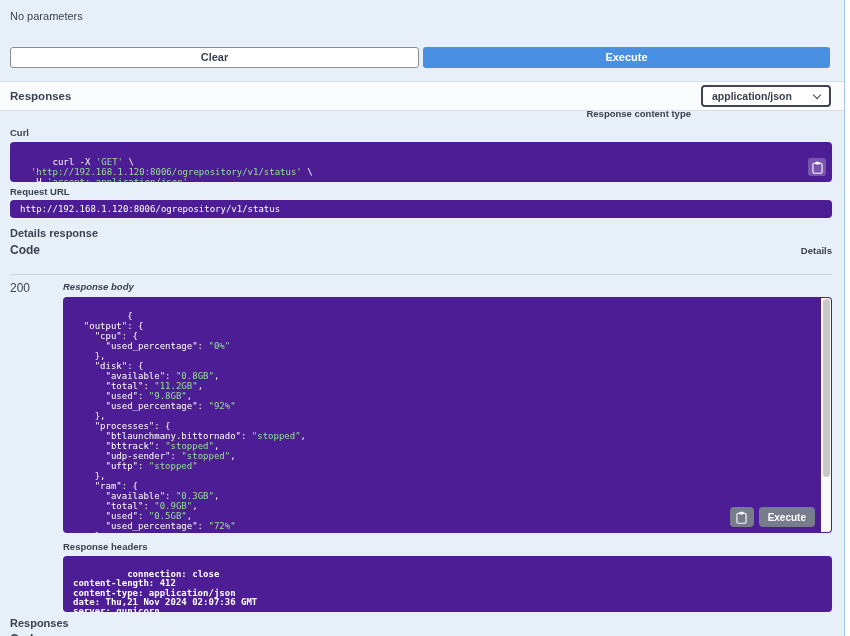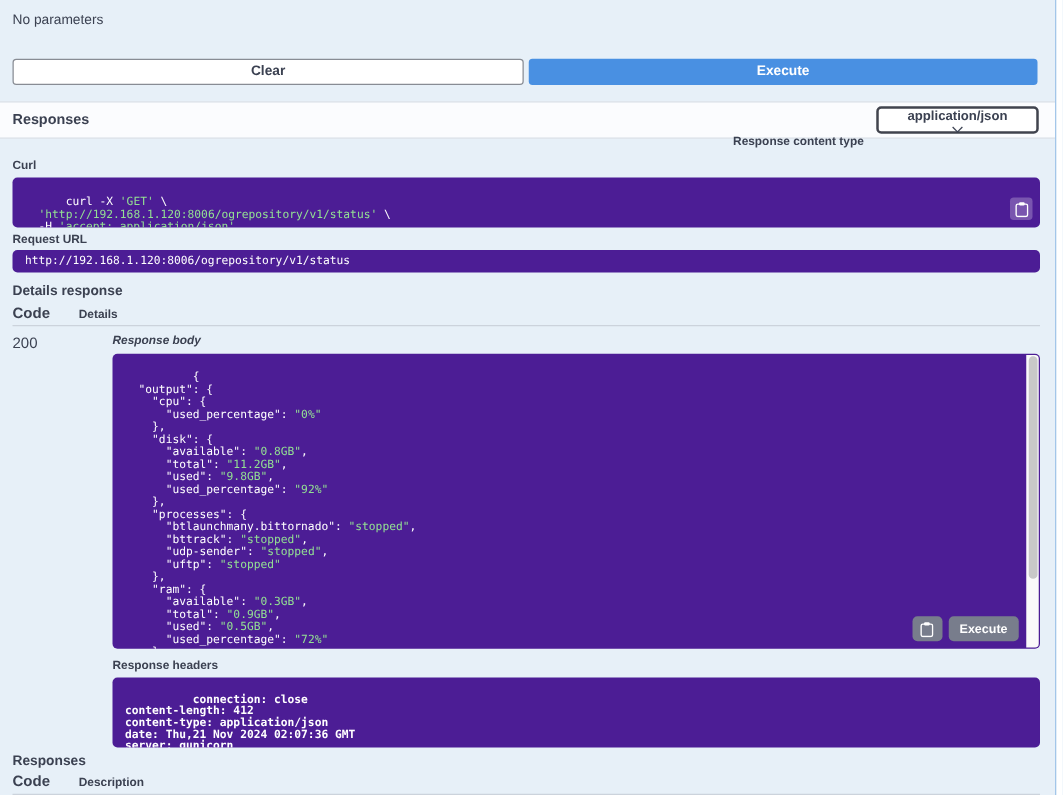"application/json" .ct-select { flex-direction: column -> none }
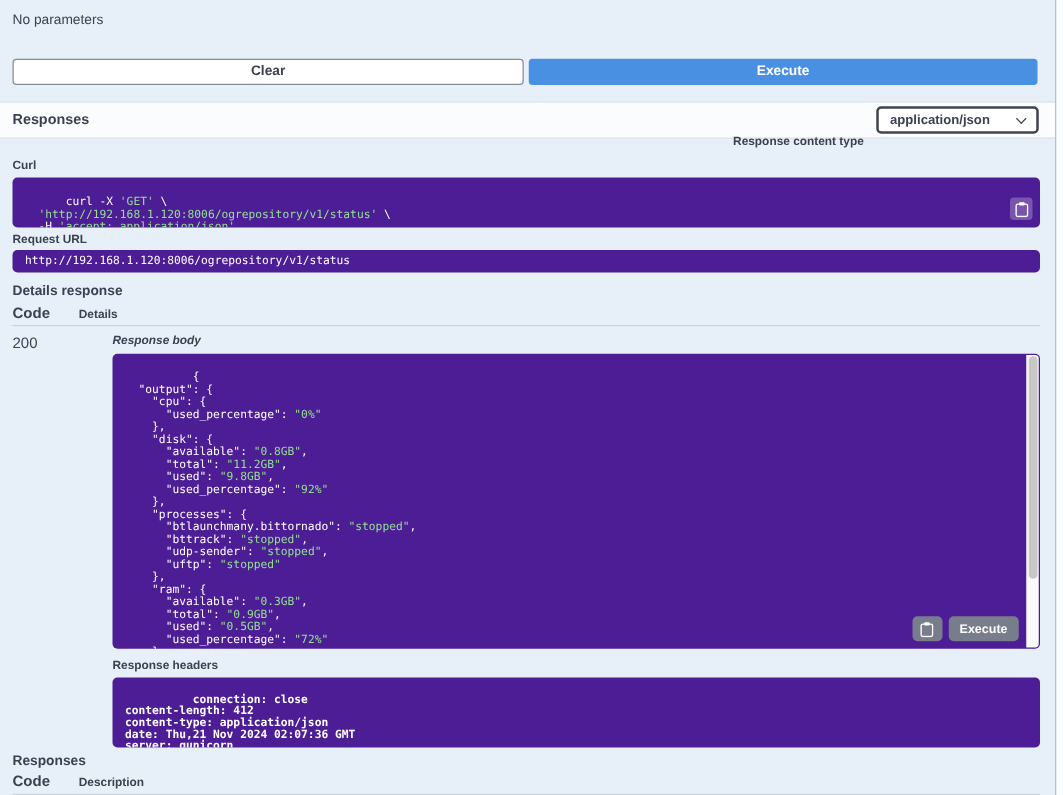"Code" .tbl-head { justify-content: none -> space-between; padding-bottom: 3px -> 17px }
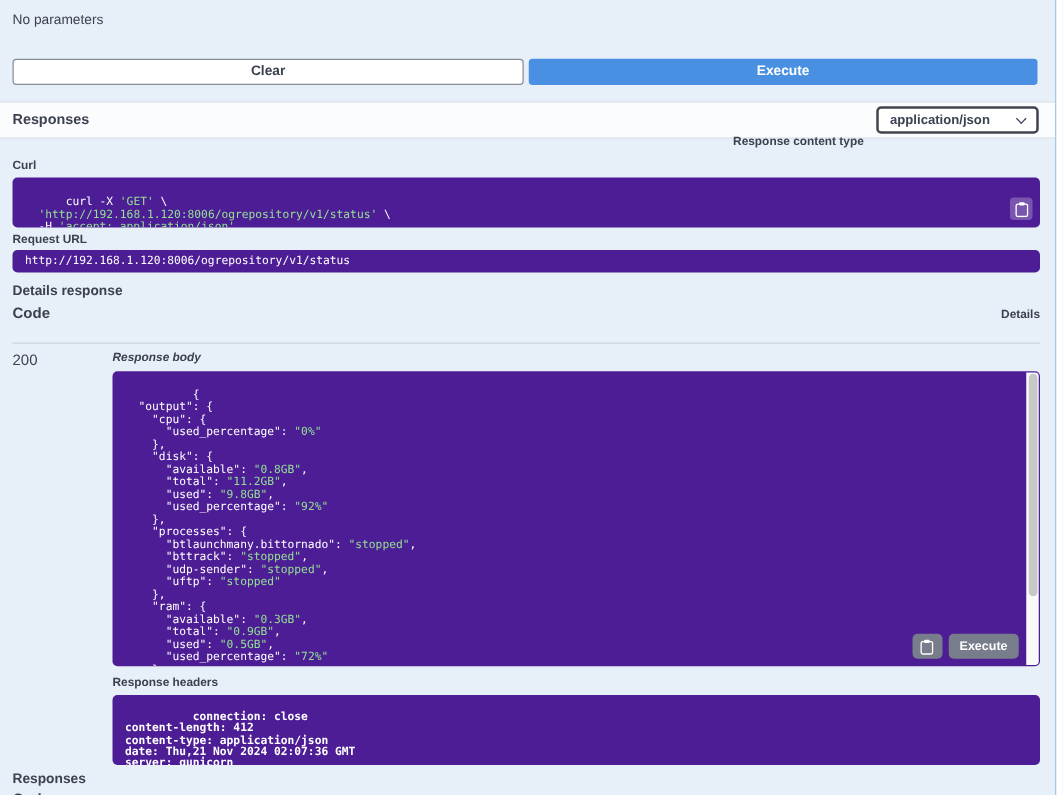"200" .resp-row { gap: 27px -> none }
